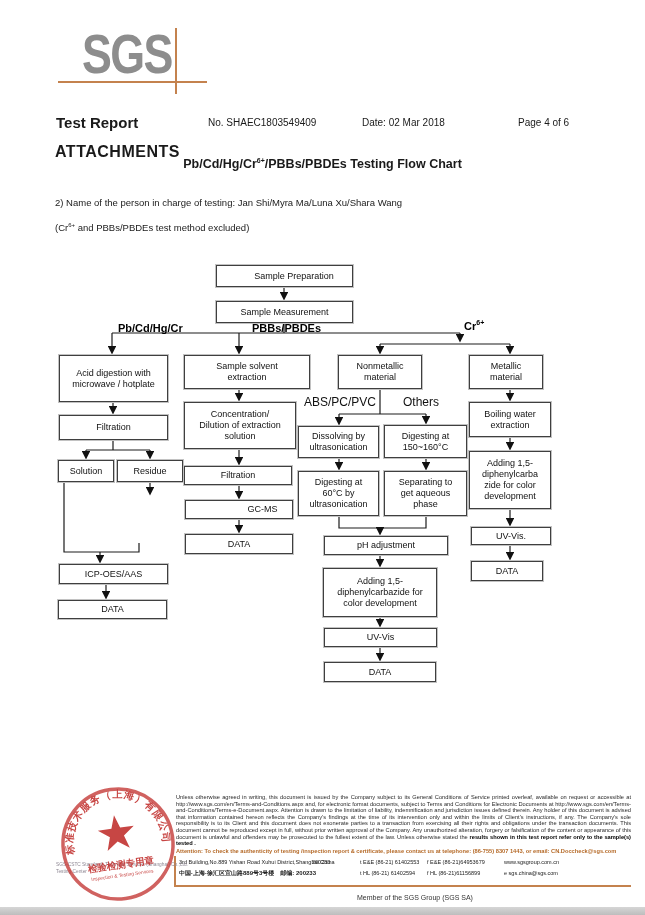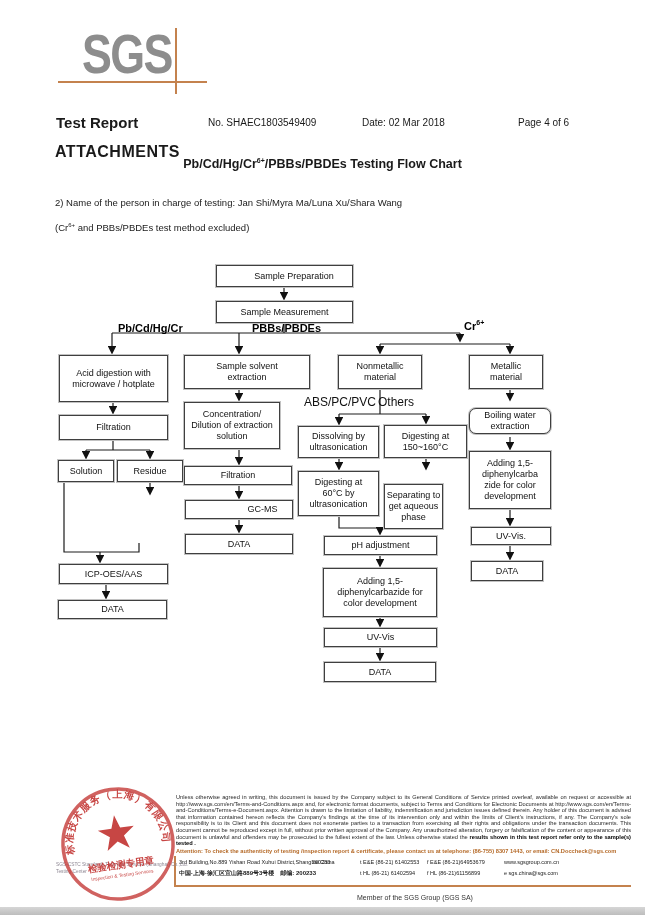"Others" .lbl-others { left: 338px -> 363px }
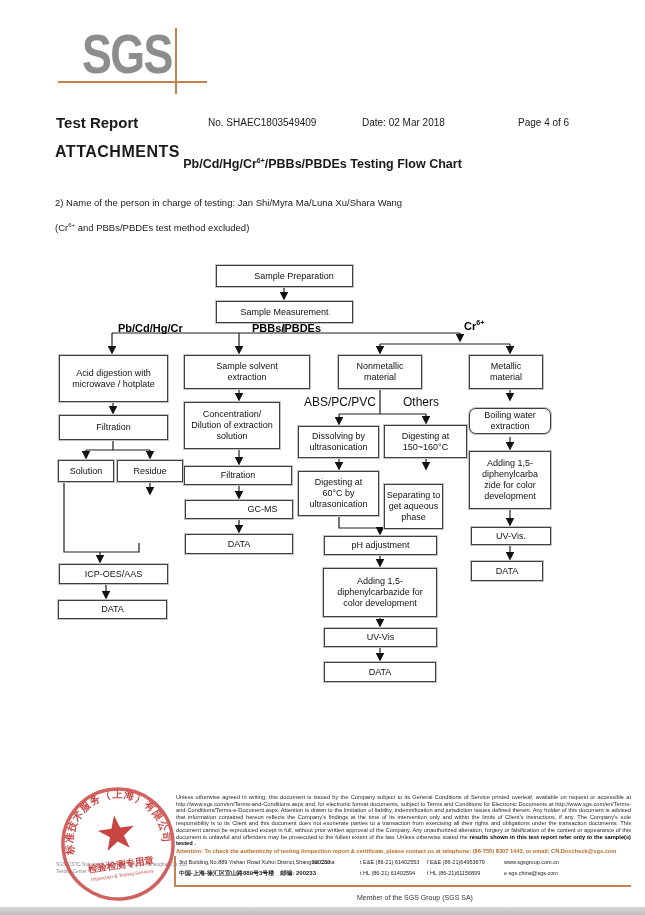"Concentration/" .n-conc { width: 96px -> 112px }
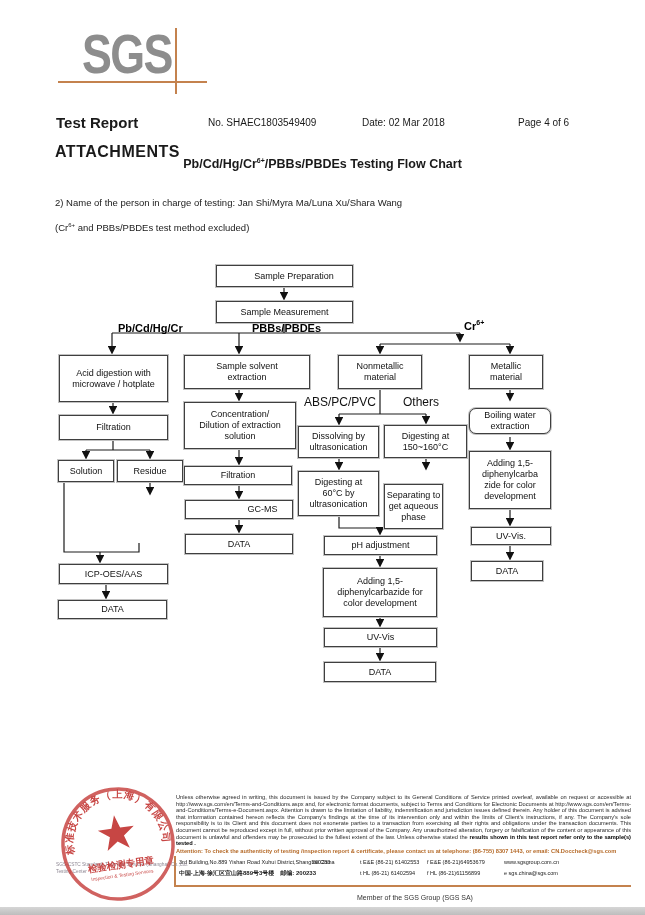"Boiling water" .n-boil { border-radius: 7px -> none; height: 26px -> 35px; top: 148px -> 142px }
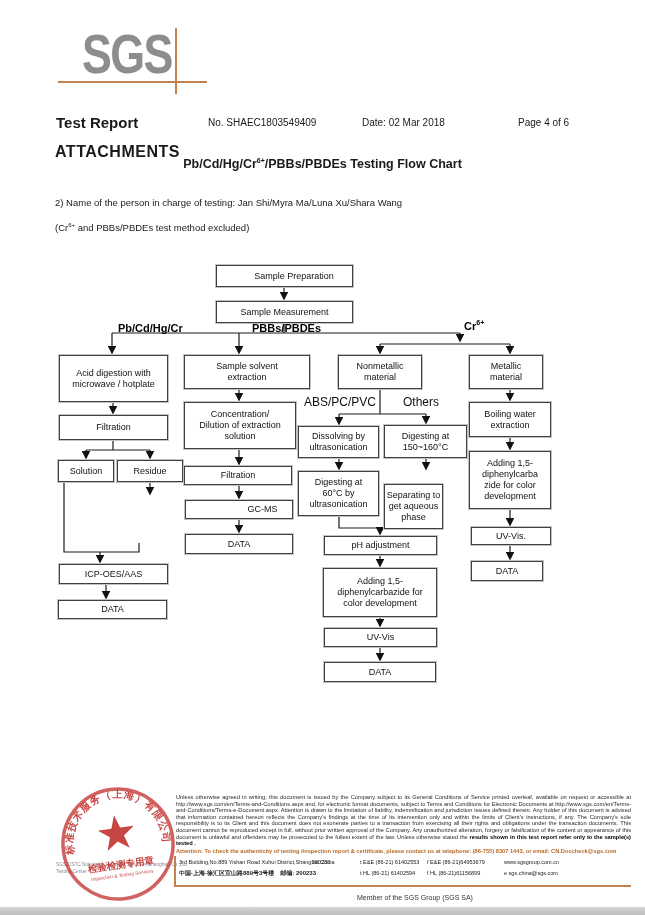"Separating to" .n-separ { top: 224px -> 211px; width: 59px -> 83px }
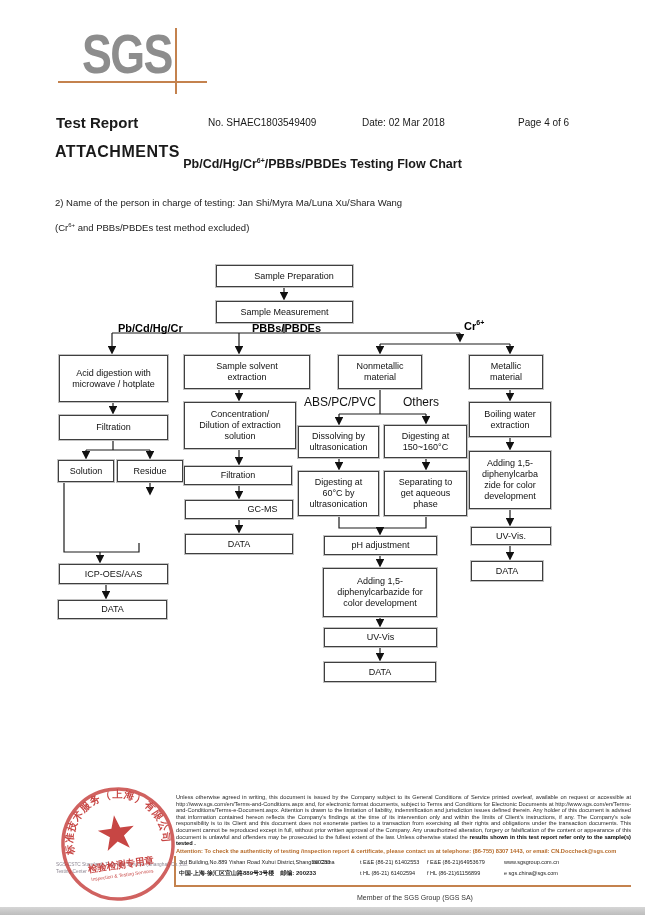"pH adjustment" .n-ph { width: 113px -> 124px }
